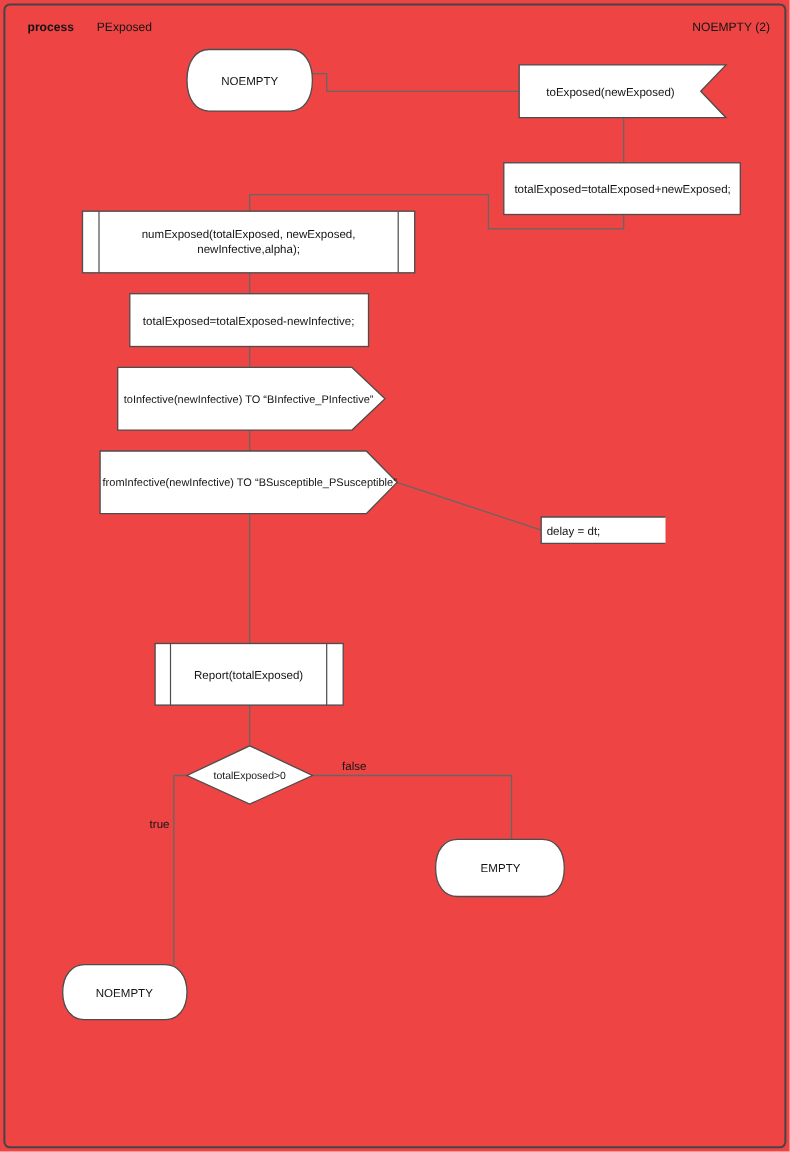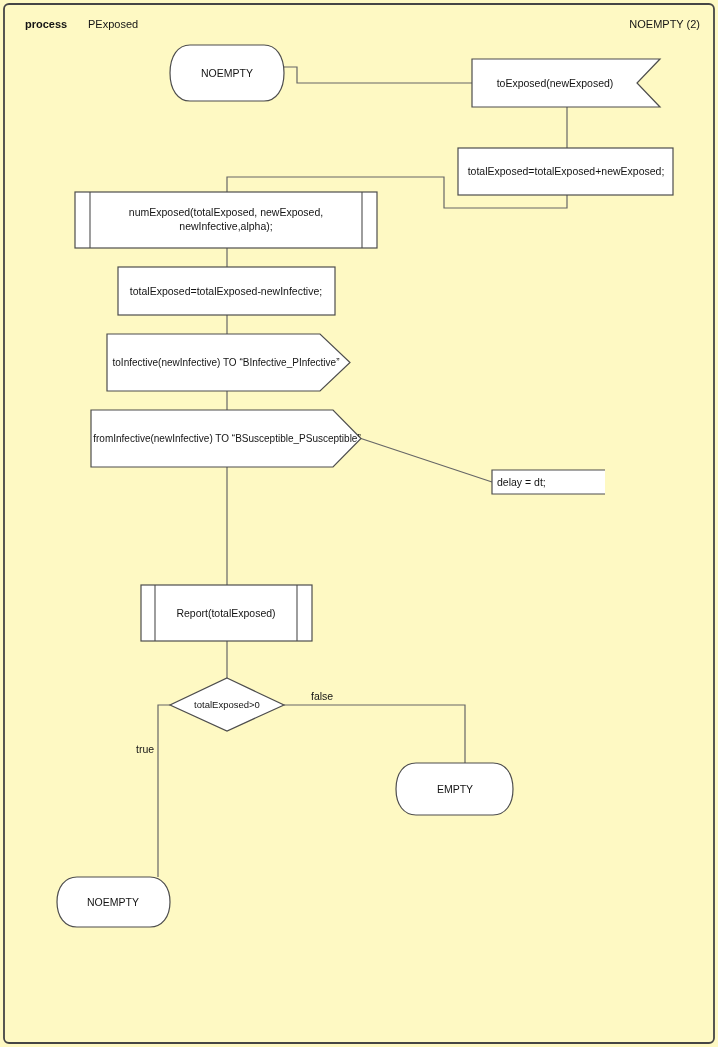"process" .page { background: #fef9c3 -> #ef4444 }
